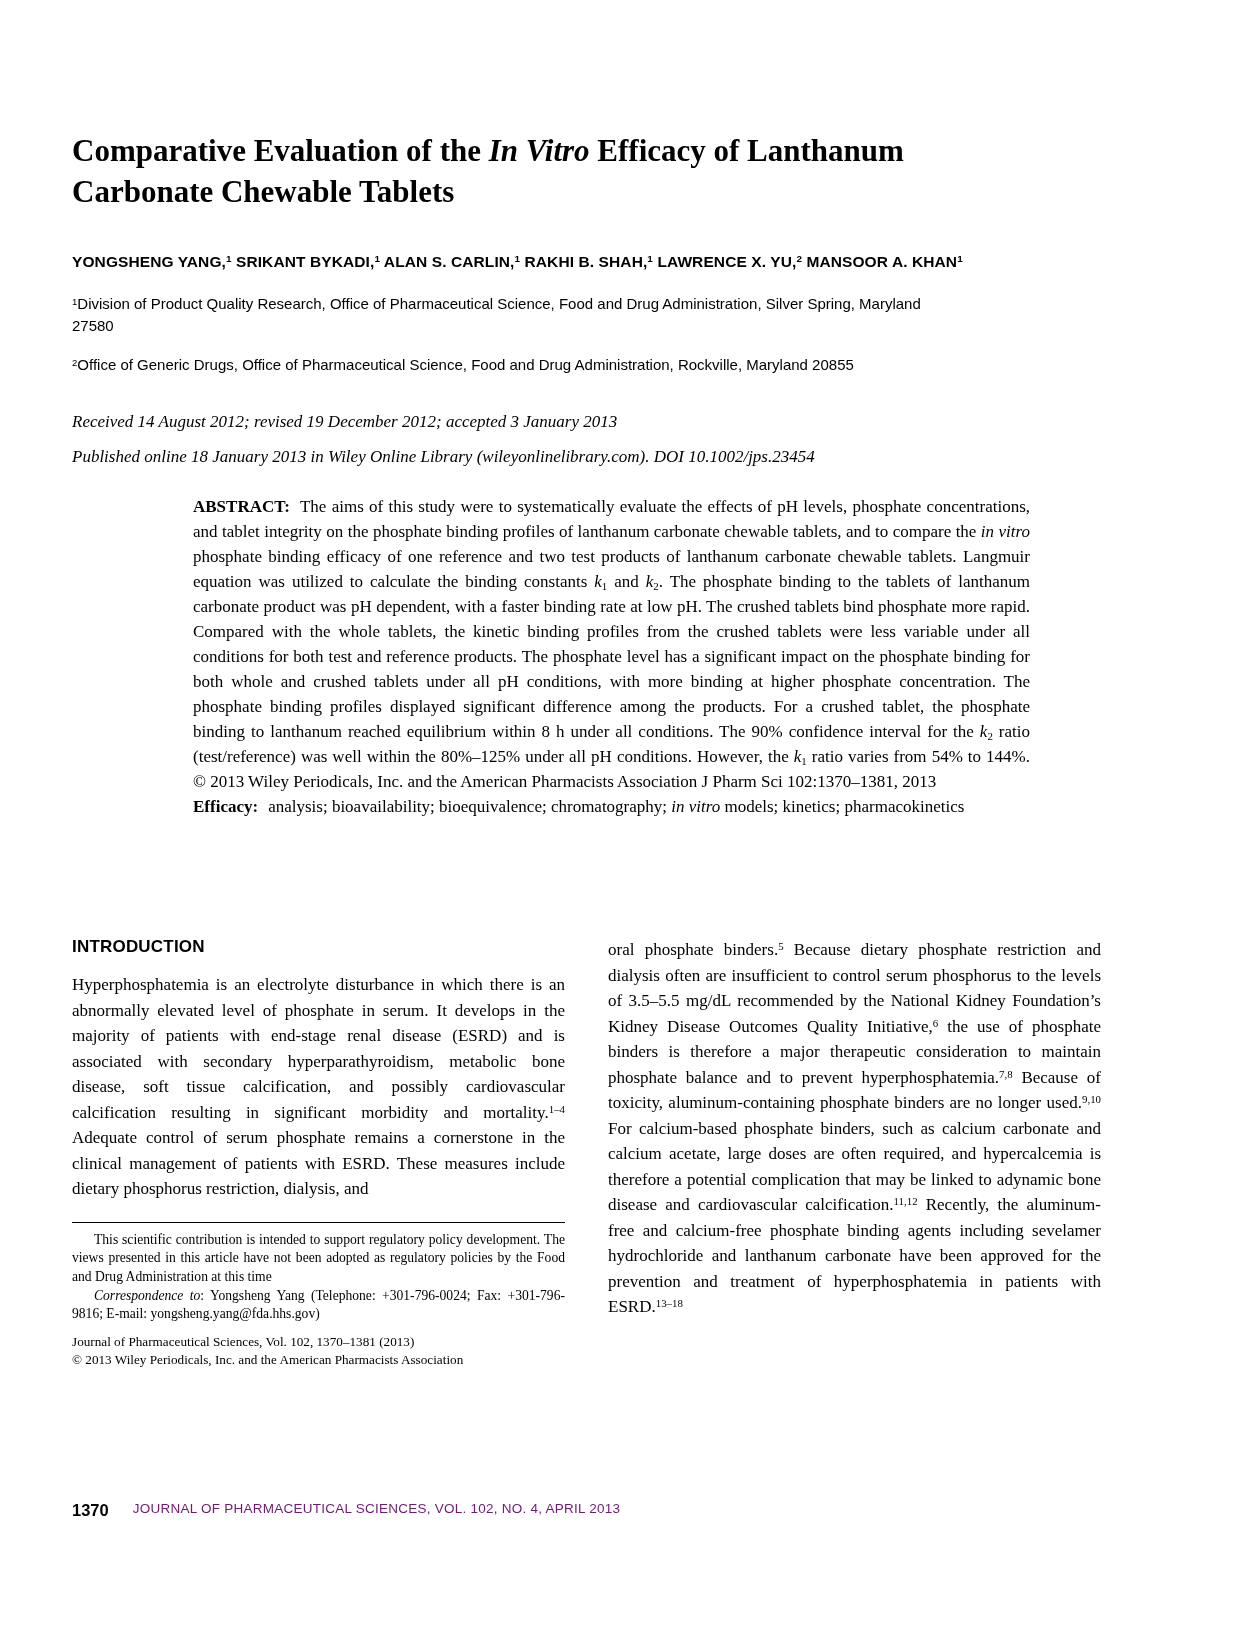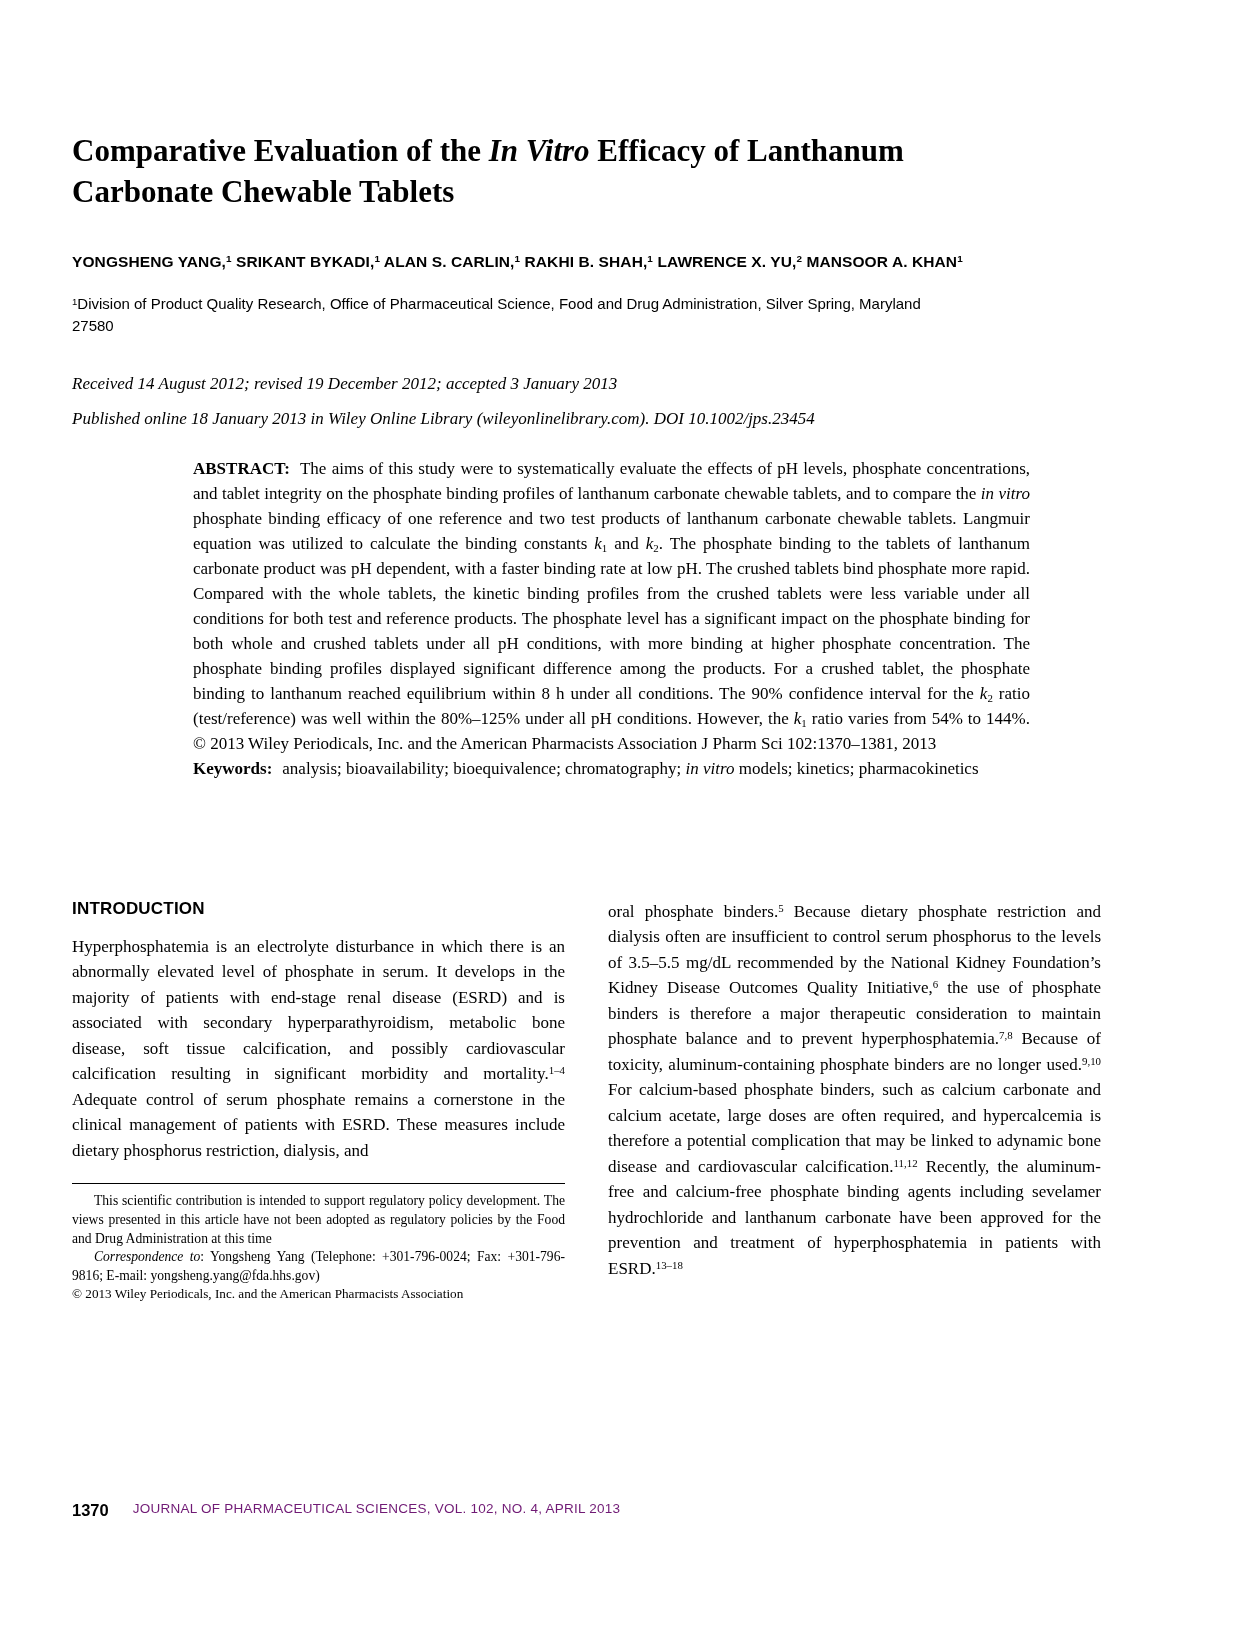"2Office of Generic Drugs, Office" p.affil { html: none -> <p><sup>2</sup><span>Office of Generic Drugs, Office of Pharmaceutical Science, Food and Drug Administration, Rockville, Maryland 20855</span></p> }
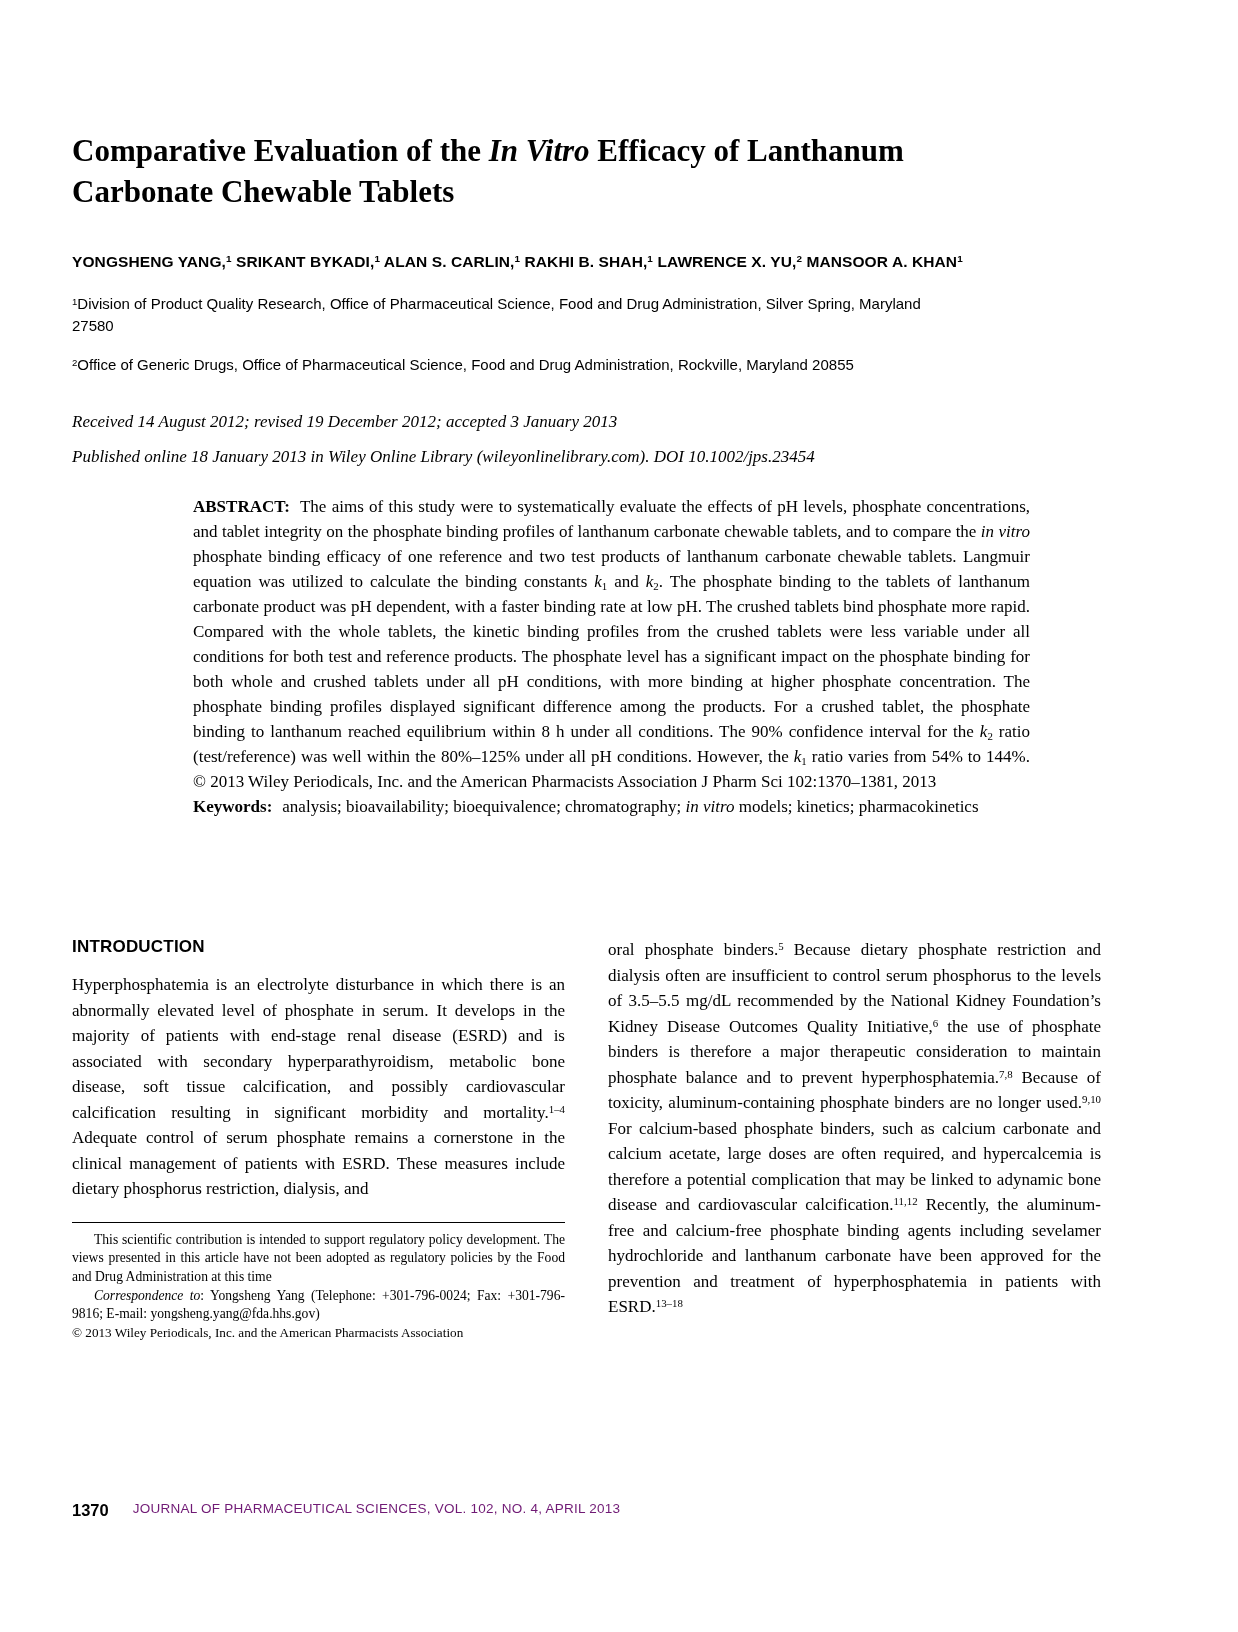"Keywords:" span.block-label { text: Keywords -> Efficacy }
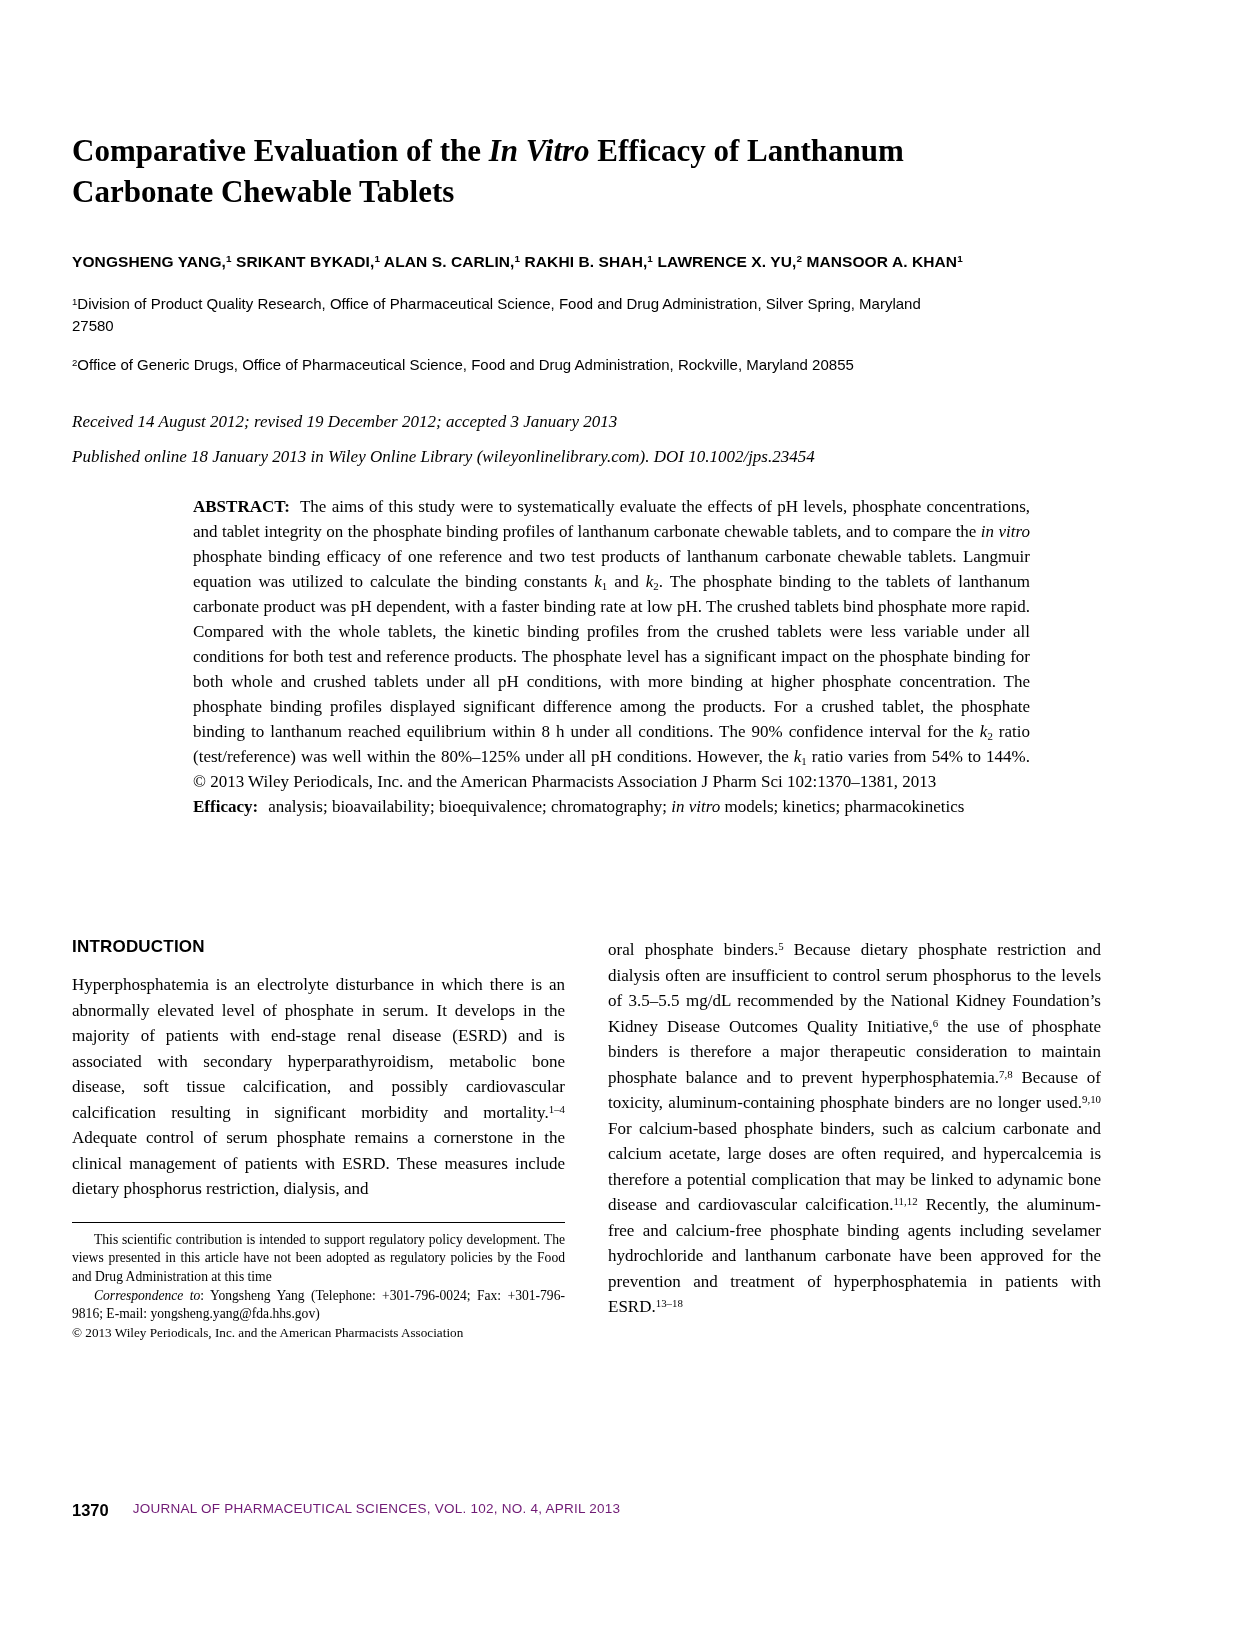"Journal of Pharmaceutical Sciences, Vol. 102, 1370–1381" p.fn-meta { html: none -> <p>Journal of Pharmaceutical Sciences, Vol. 102, 1370–1381 (2013)</p> }
